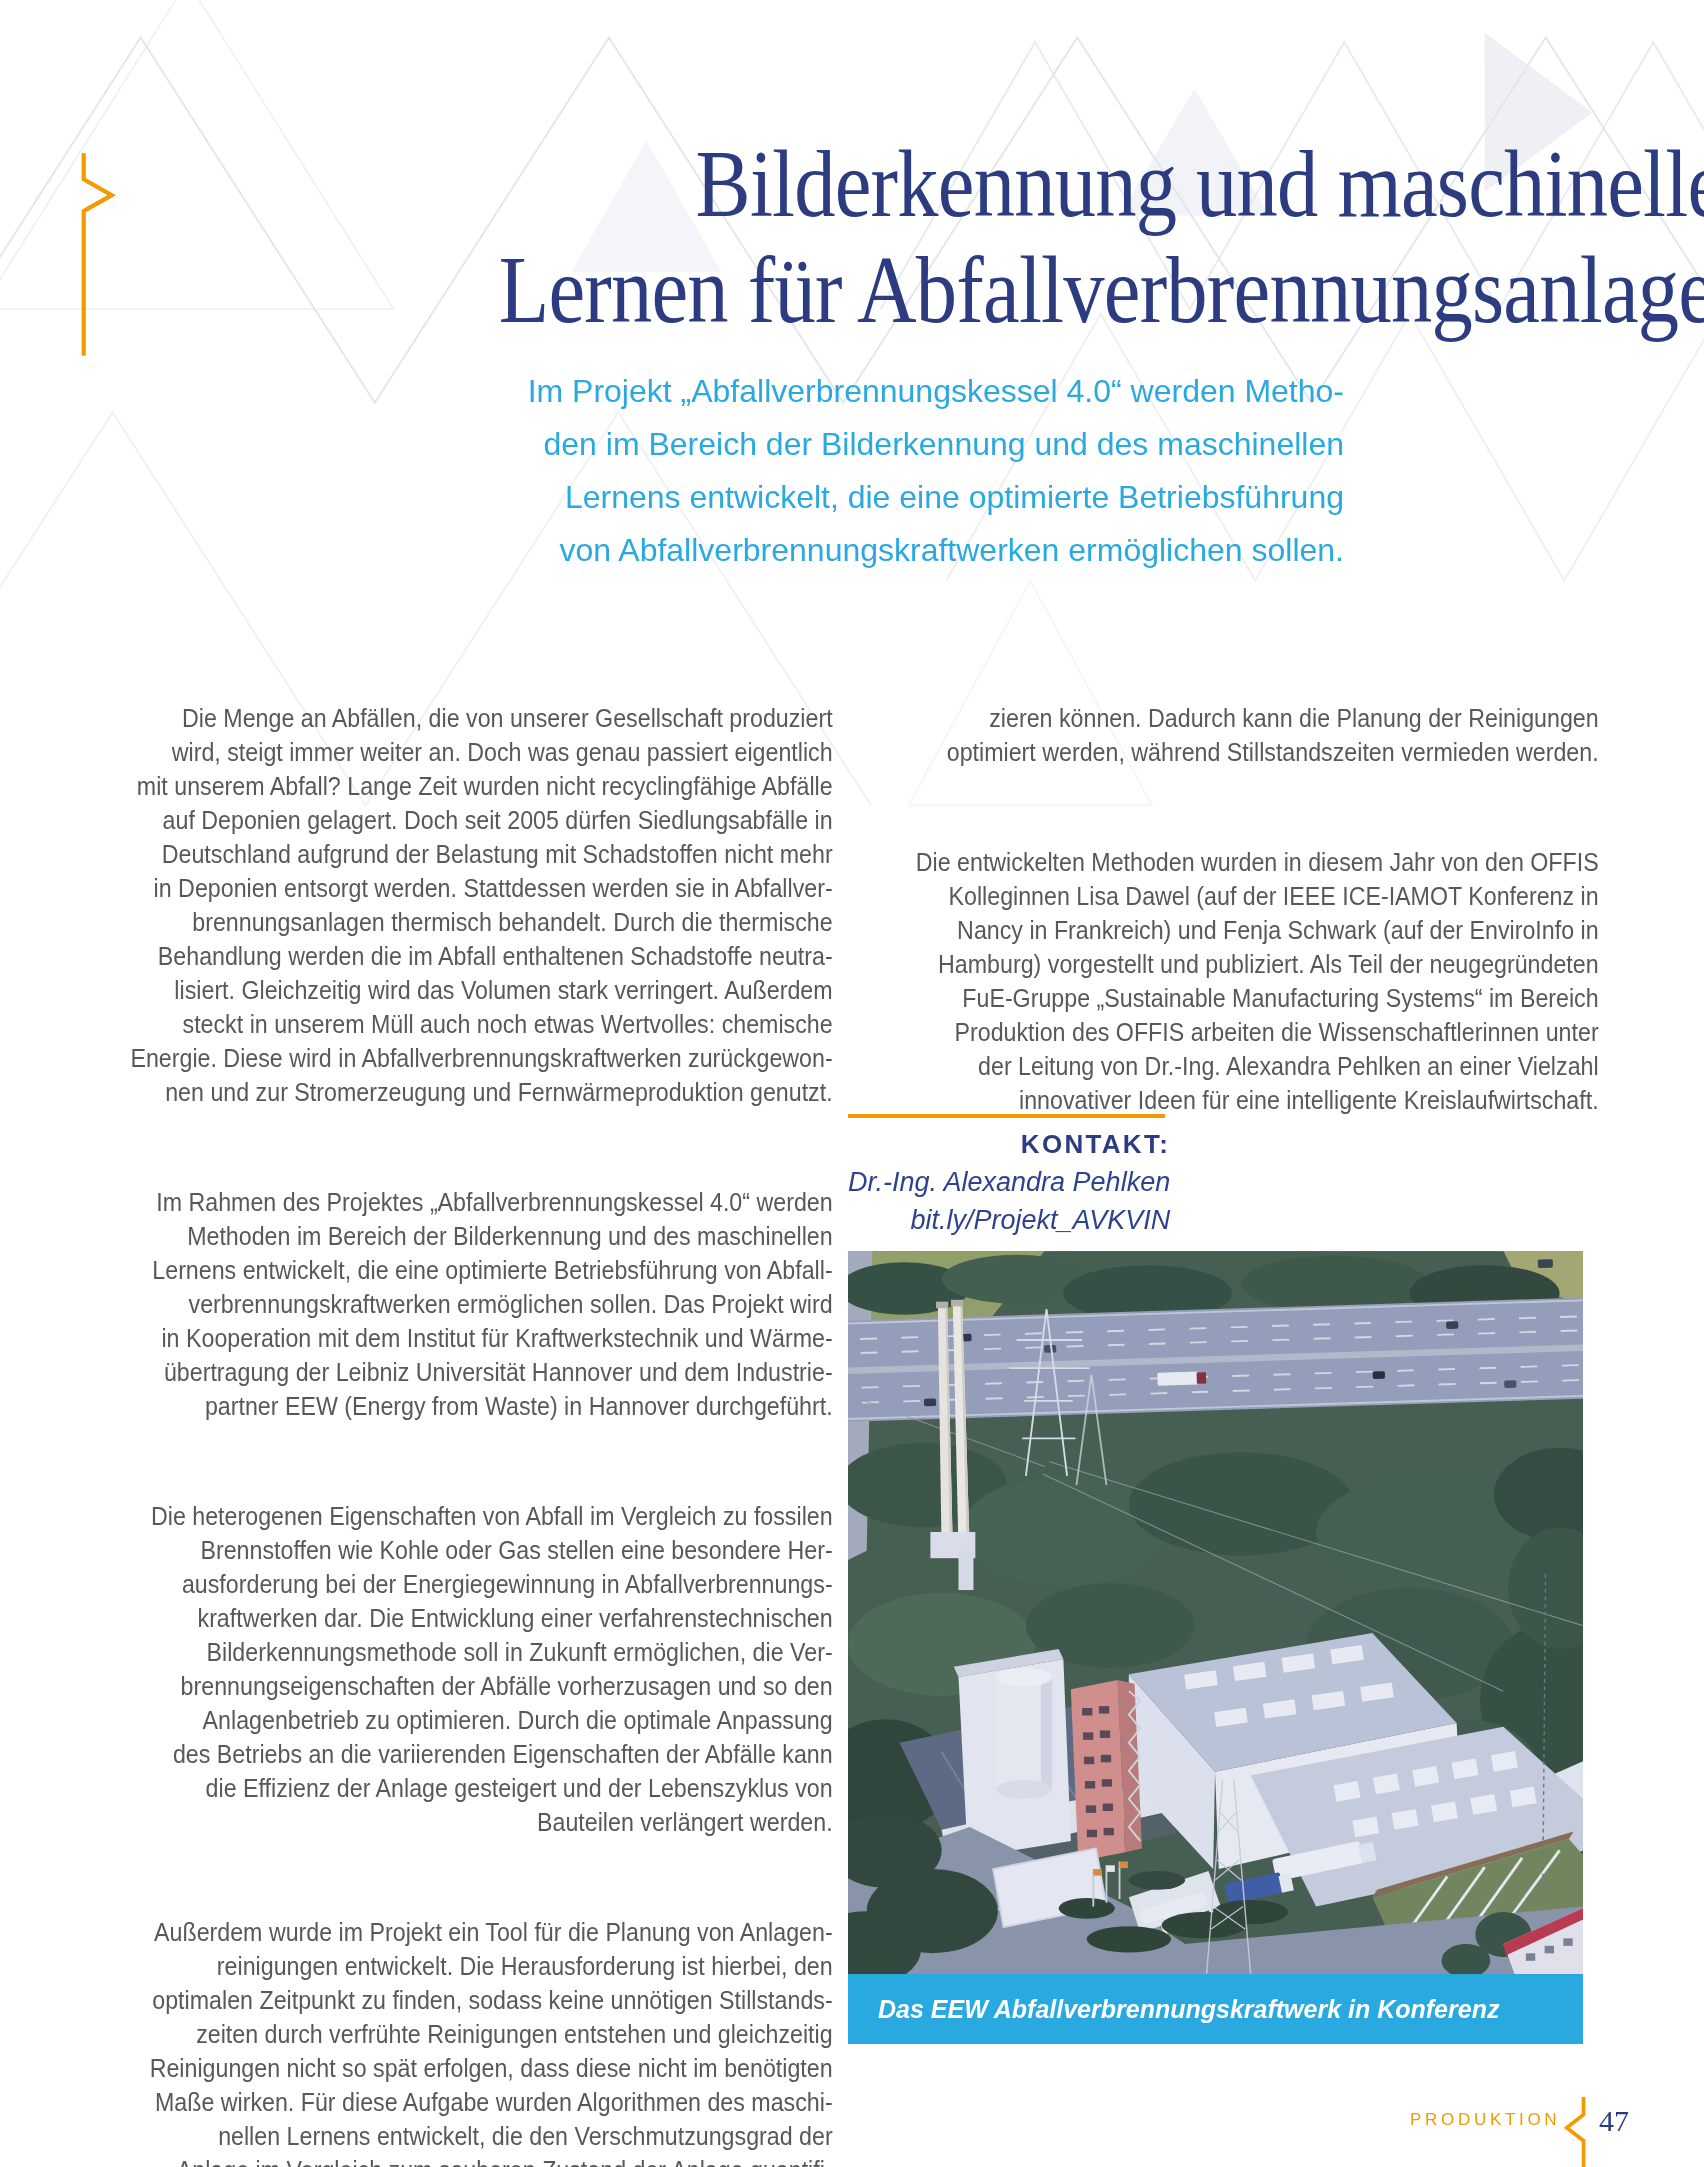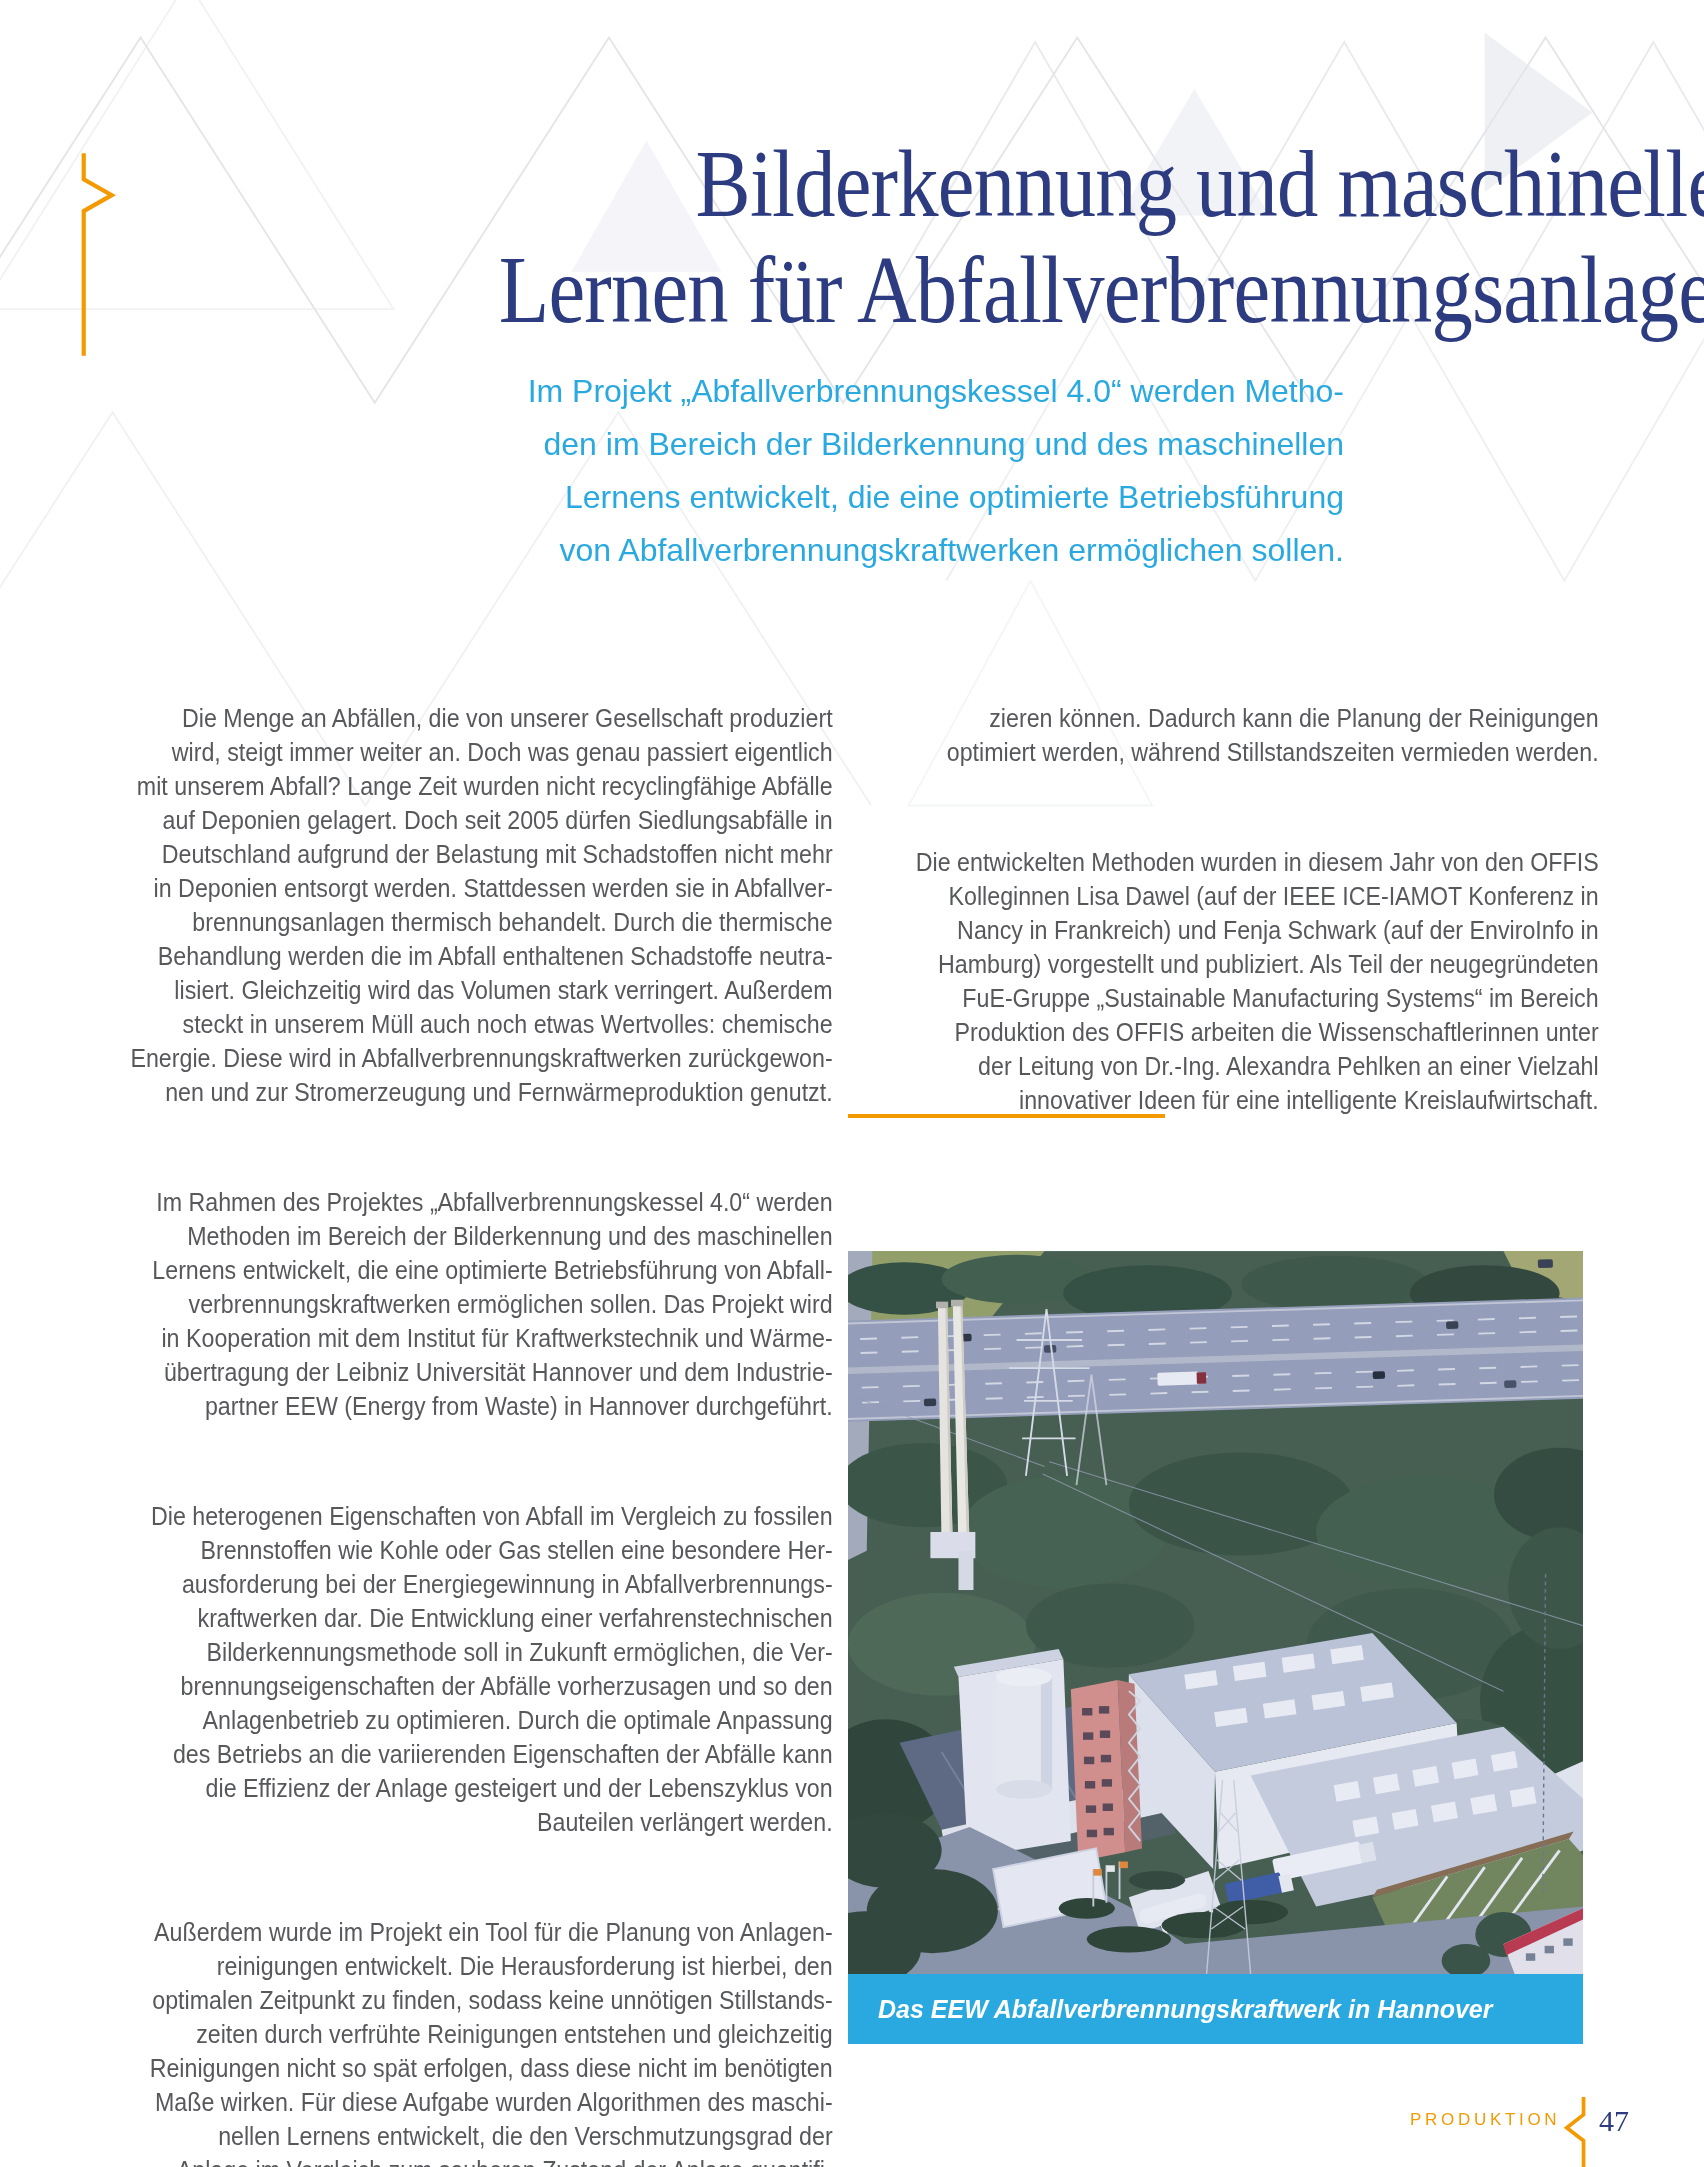"KONTAKT:" div.contact { html: none -> <div> <div>KONTAKT:</div> <div>Dr.-Ing. Alexandra Pehlken</div> <div>bit.ly/Projekt_AVKVIN</div> </div> }
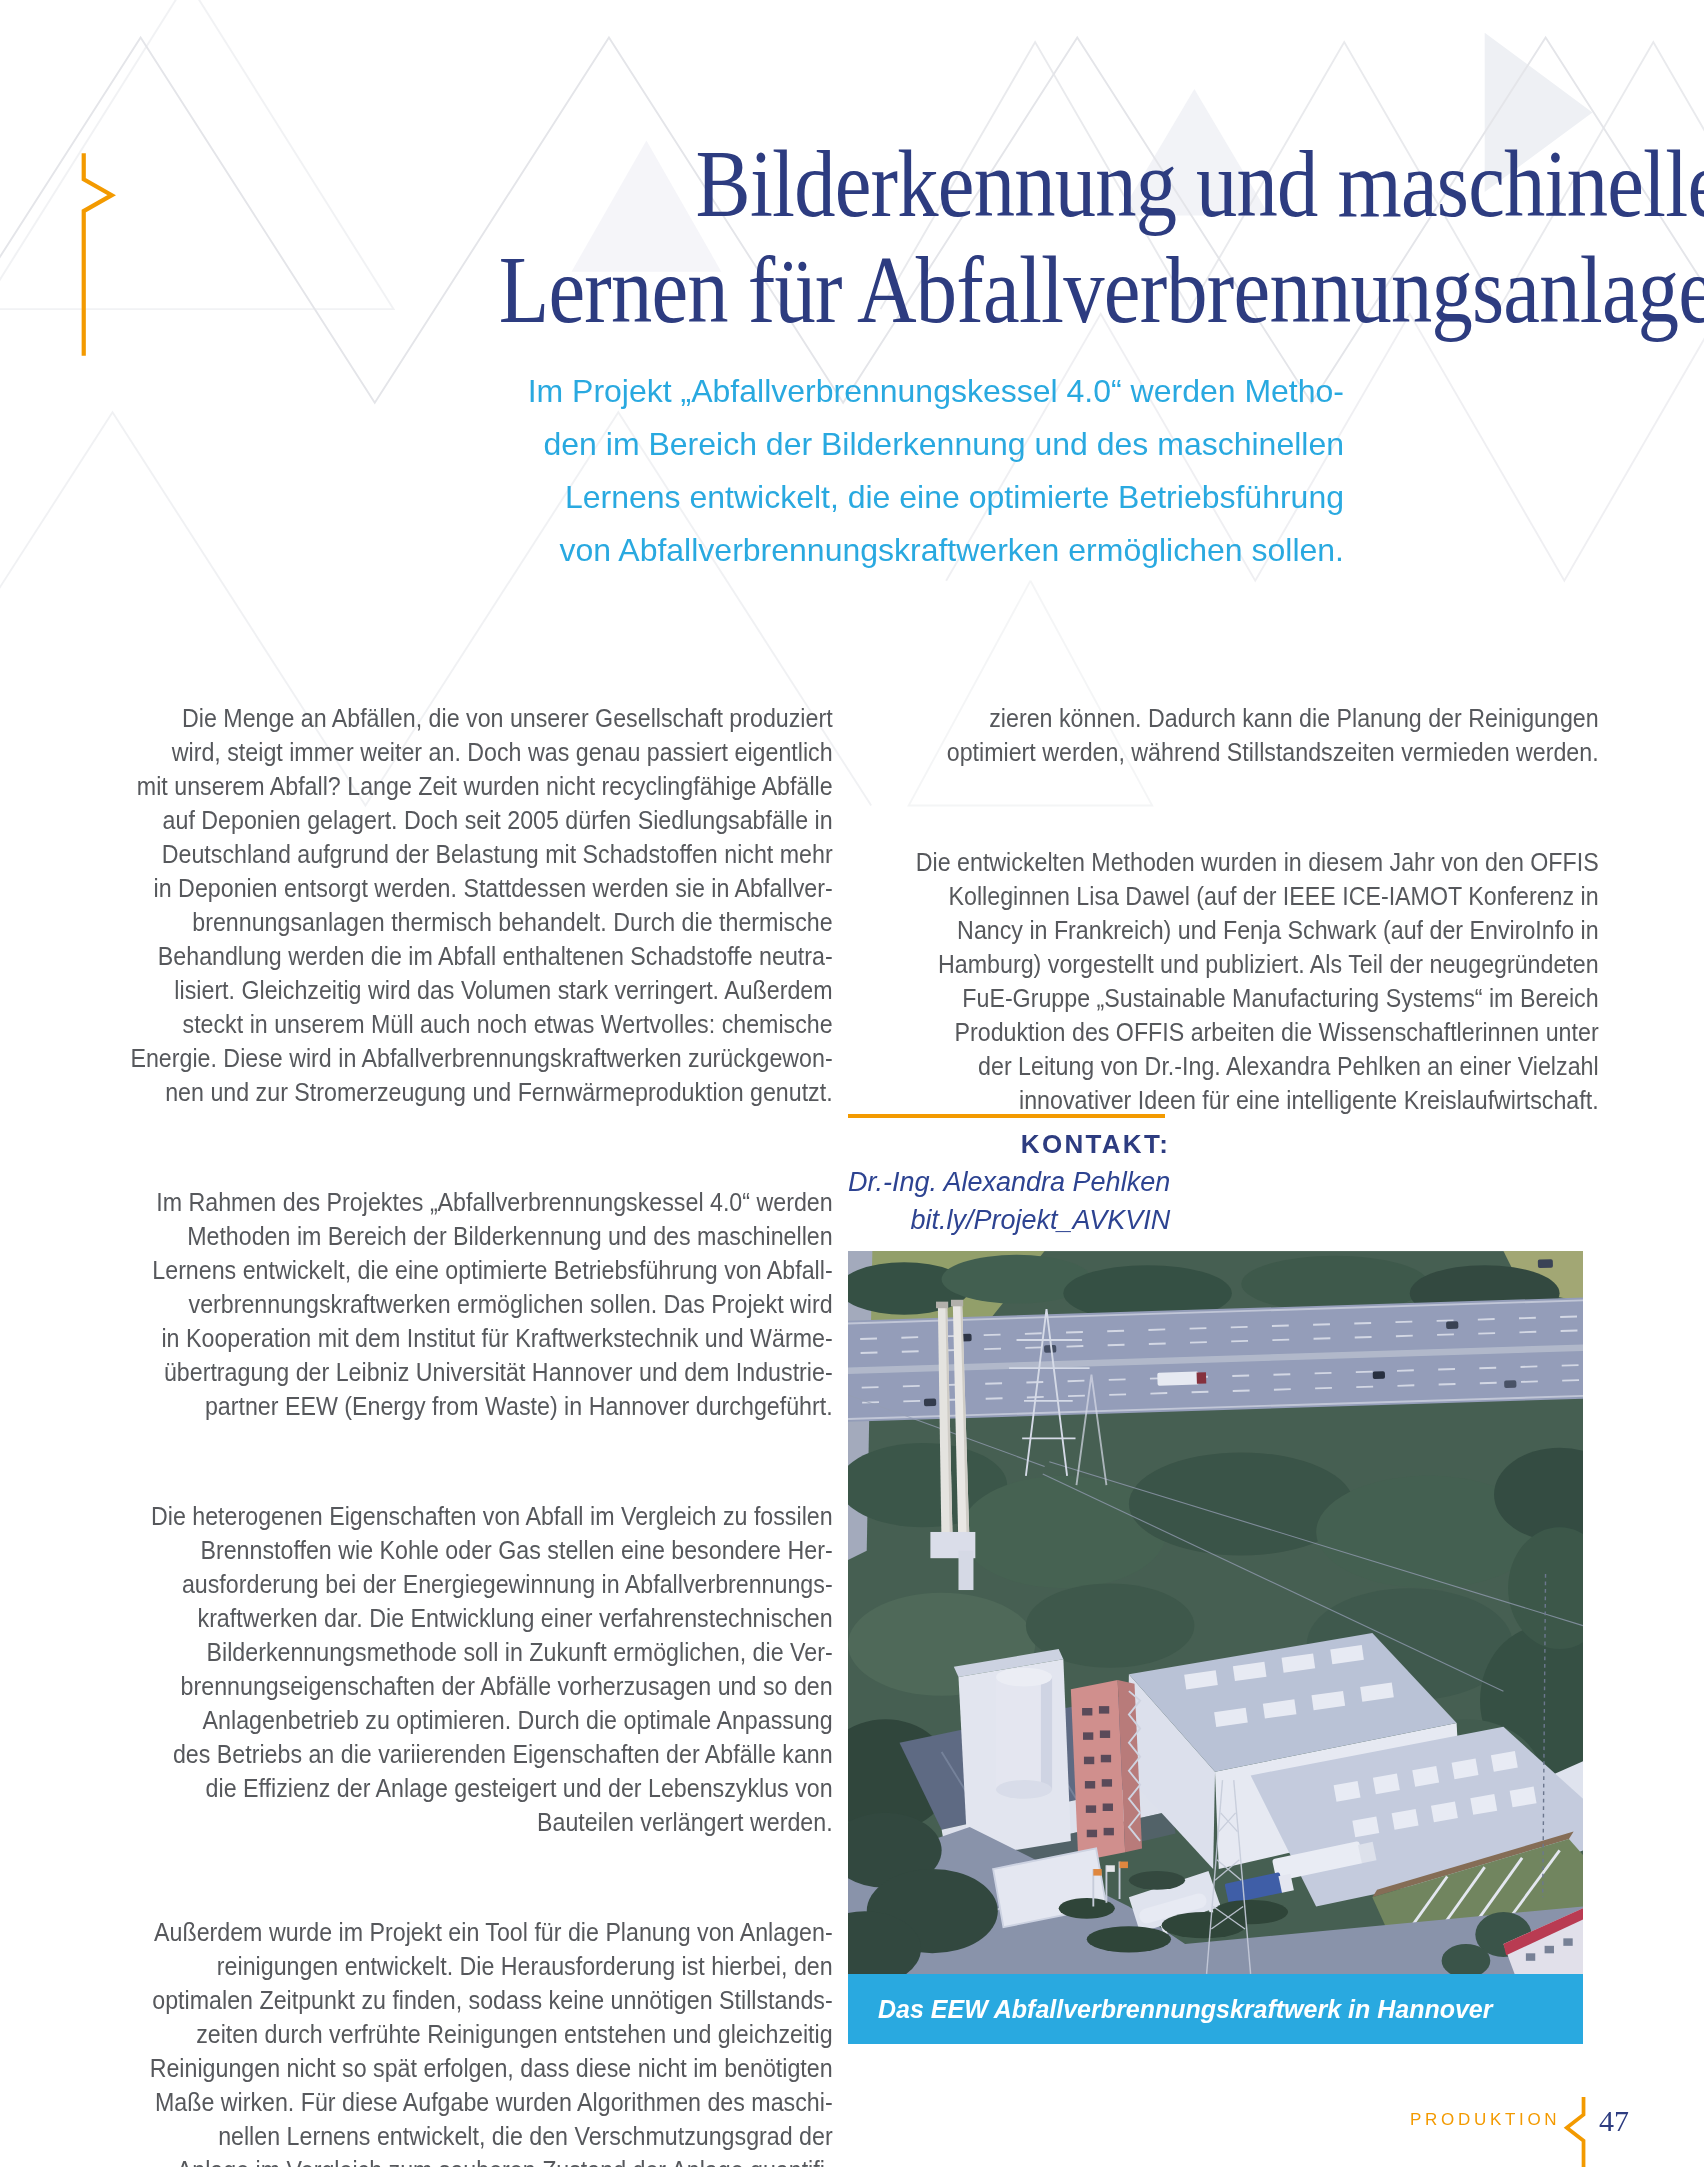"Das EEW Abfallverbrennungskraftwerk in" span { text: Hannover -> Konferenz }
